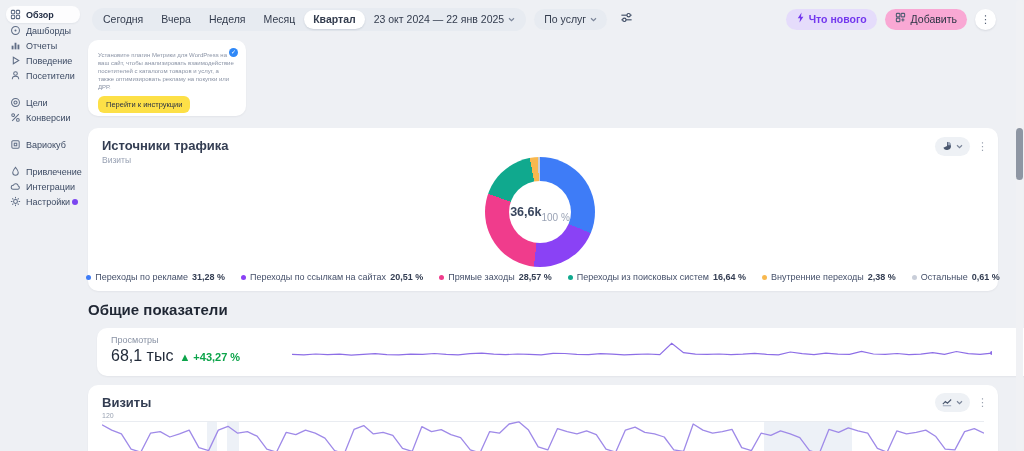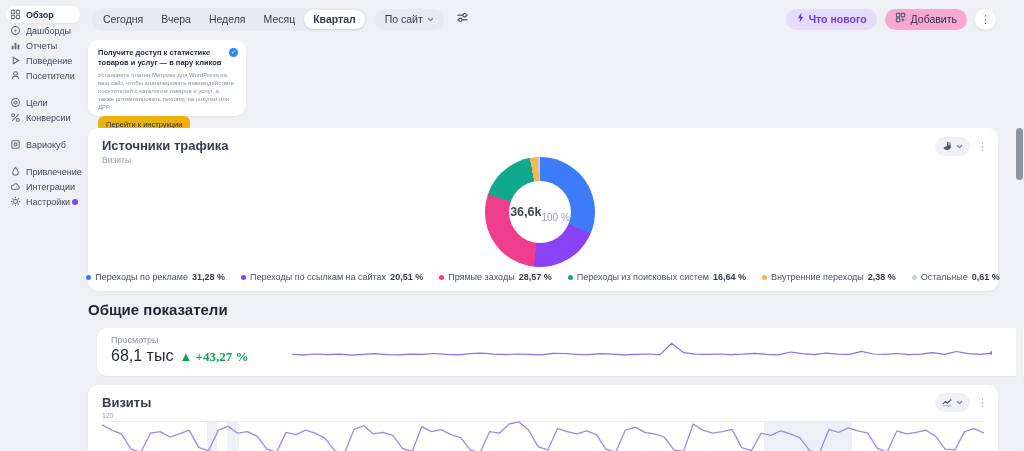"23 окт 2024 — 22" div.seg-item { html: none -> <div> <span>23 окт 2024 — 22 янв 2025</span> <span> <svg> <path></path> </svg> </span> </div> }
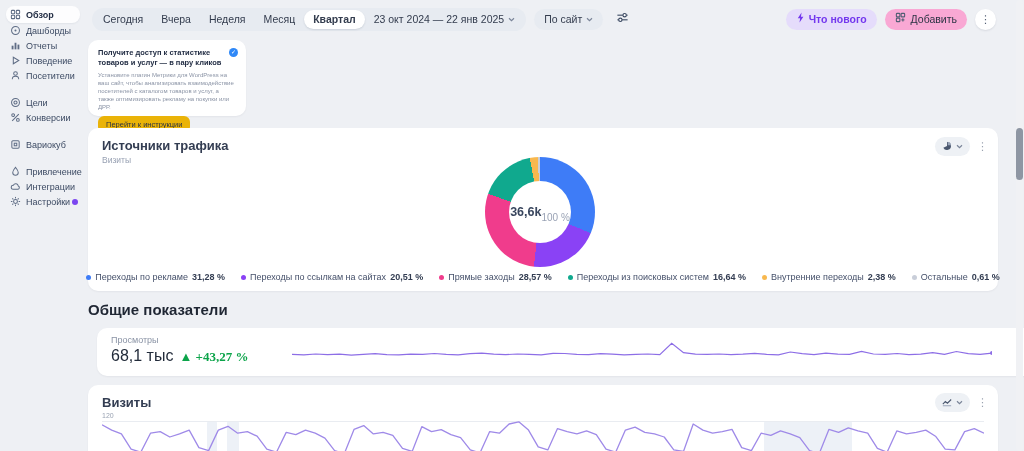"По сайт" span { text: сайт -> услуг }
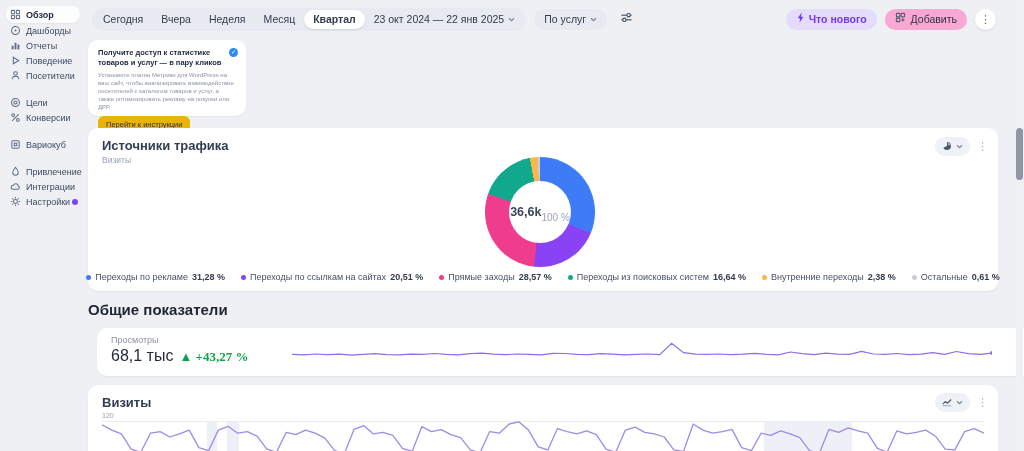"Получите доступ к статистике товаров" div.promo-title { html: <div>Получите доступ к статистике товаров и услуг — в пару кликов</div> -> none }
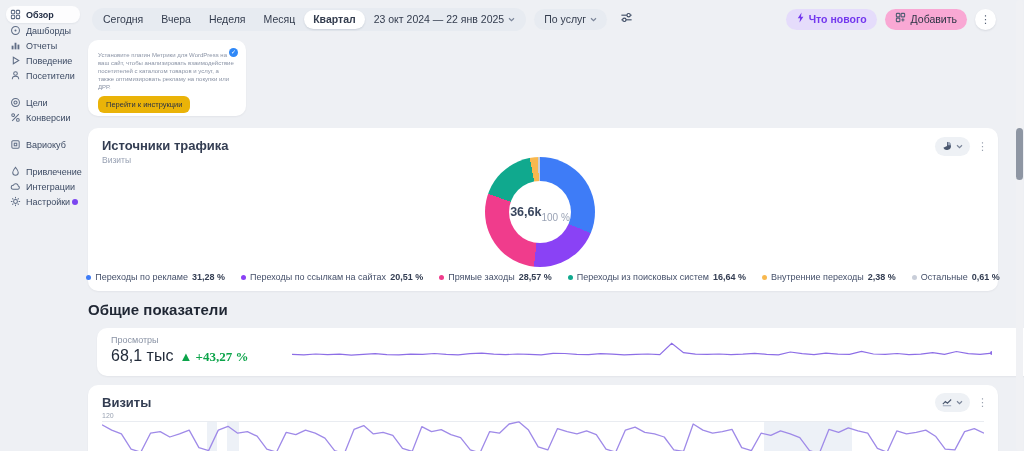"Перейти к инструкции" .promo-btn { background: #eab308 -> #fde047 }
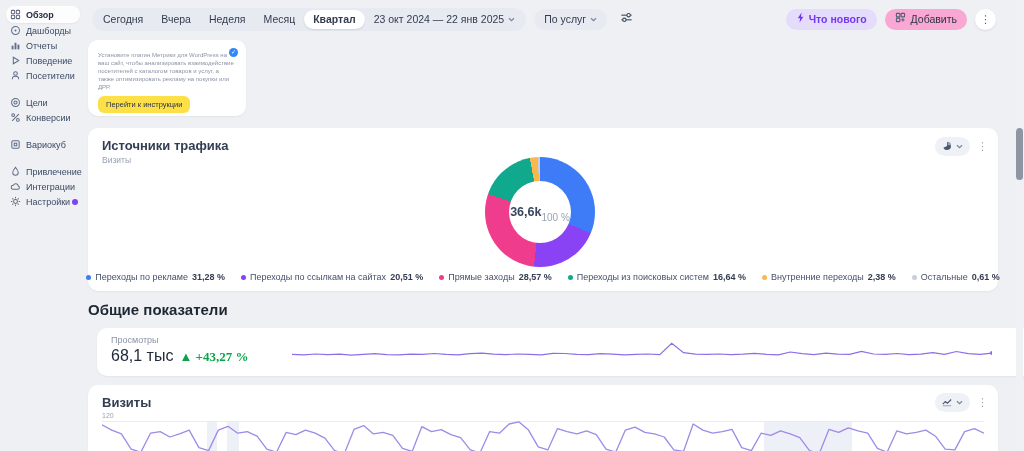"▲ +43,27 %" .views-delta { font-family: Liberation Serif, serif -> none; font-size: 13px -> 11px }
